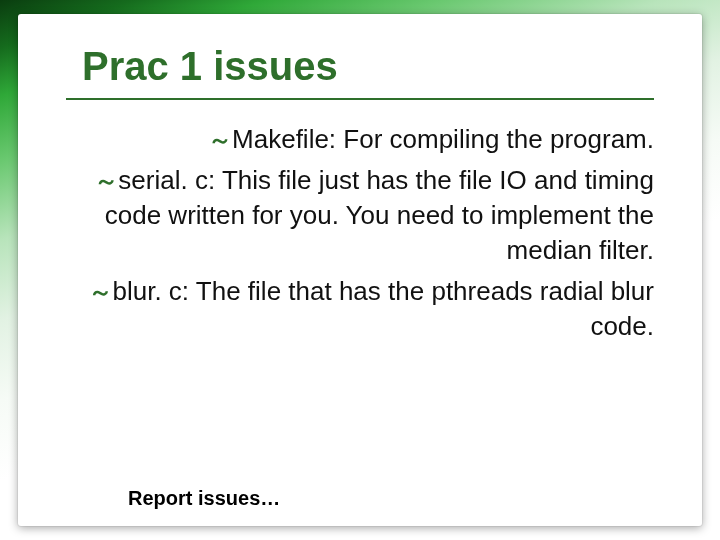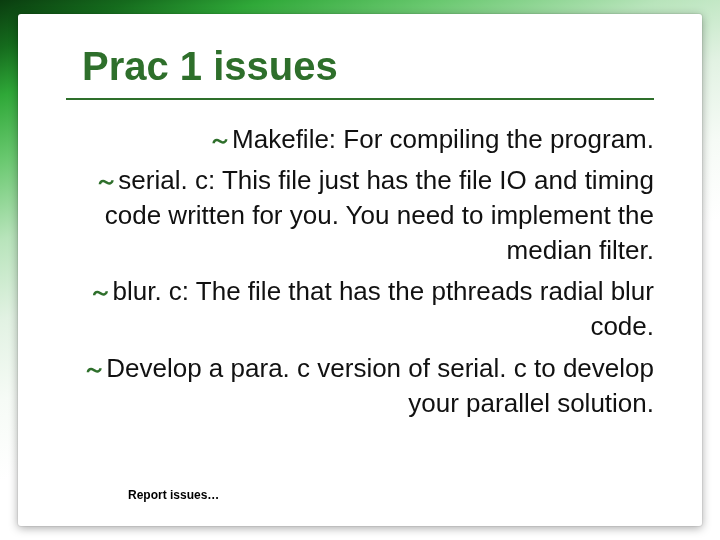"～Develop a para. c version" li { html: <li> <span>～</span><span>Develop a para. c version of serial. c to develop your parallel solution.</span> </li> -> none }
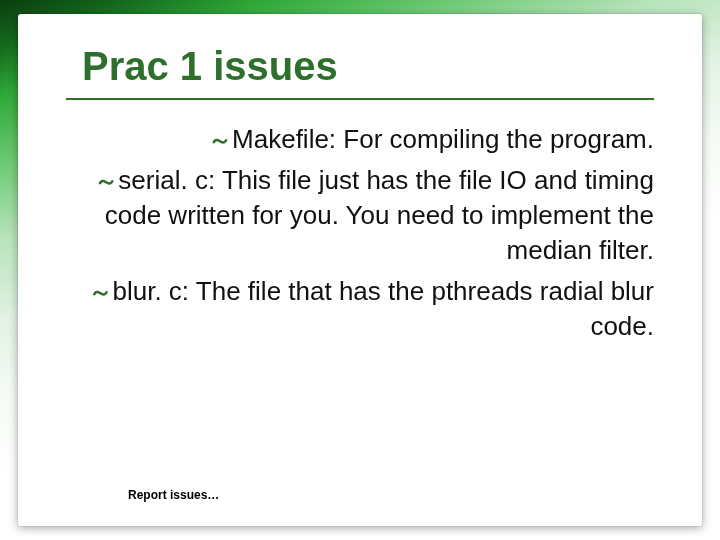"Report issues…" .footer-note { bottom: 24px -> 16px; font-size: 12px -> 20px }
